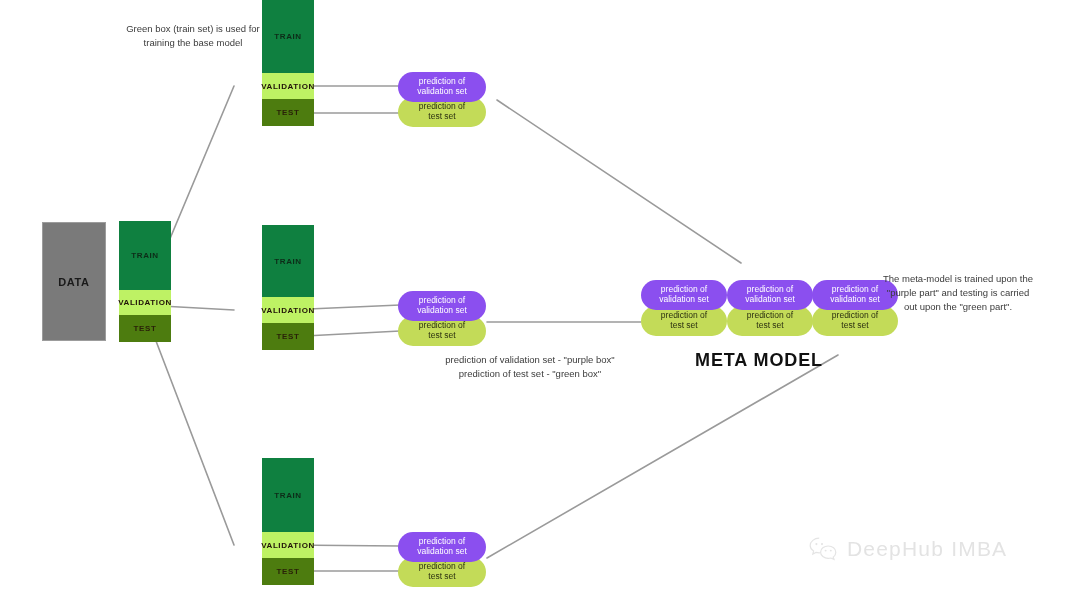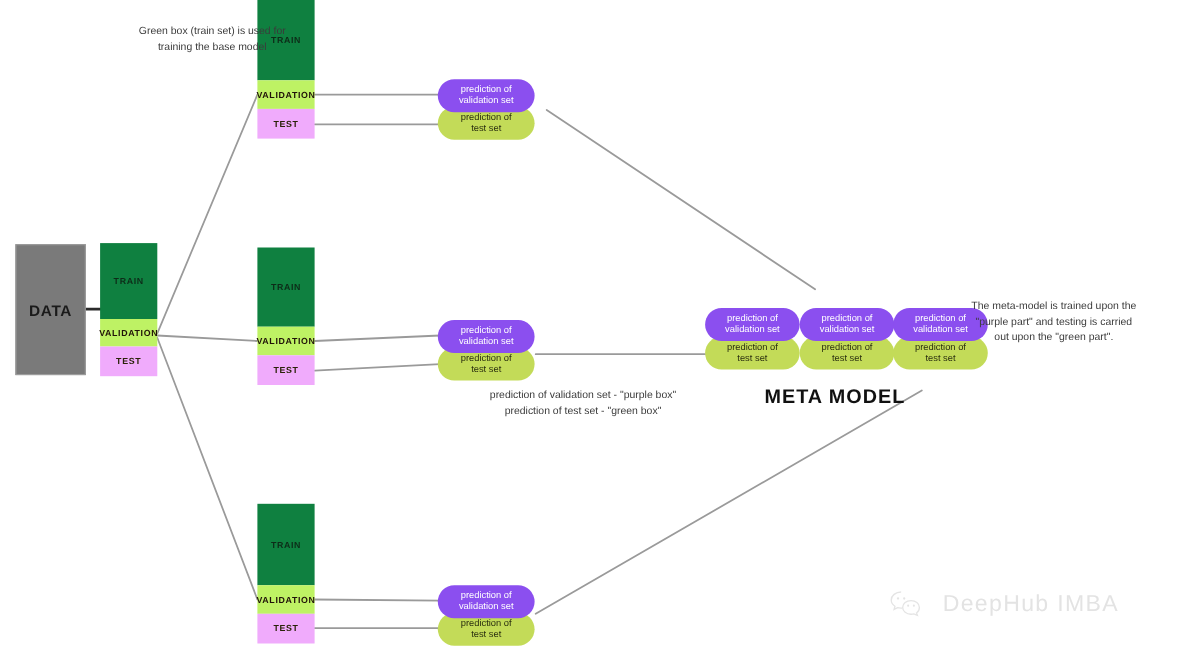"TRAIN" .datablock { margin-left: none -> 28px }
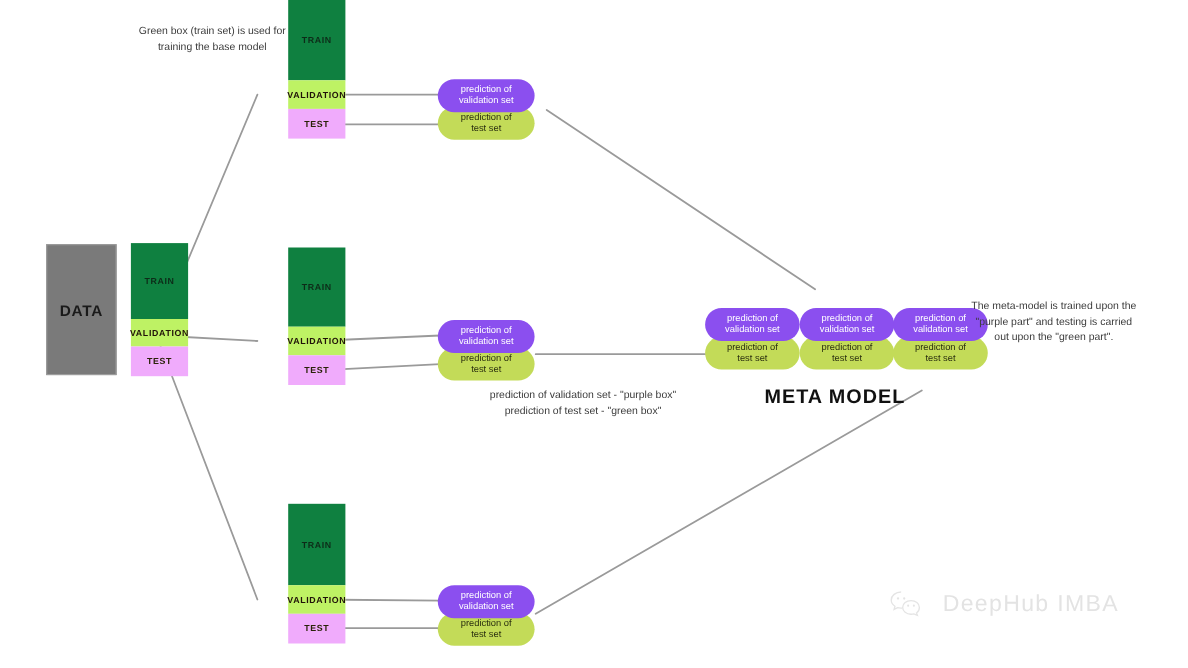"TEST" .seg-test { background: #f0abfc -> #4d7c0f }
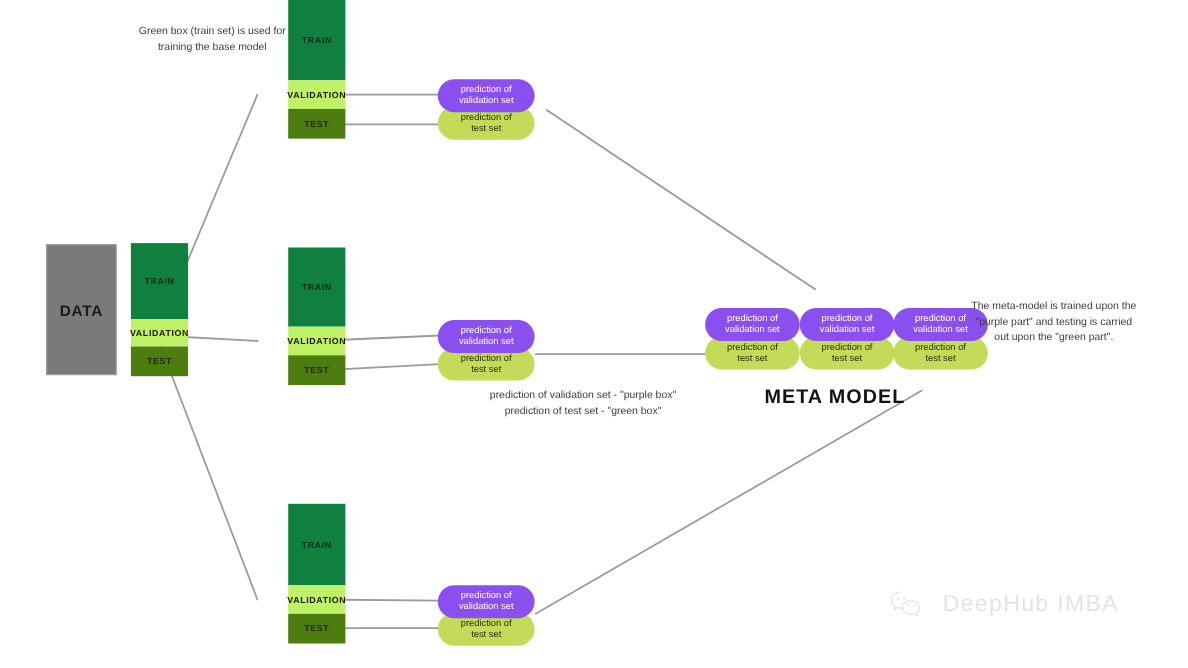"DATA" .seg-data { font-size: 14px -> 11px }
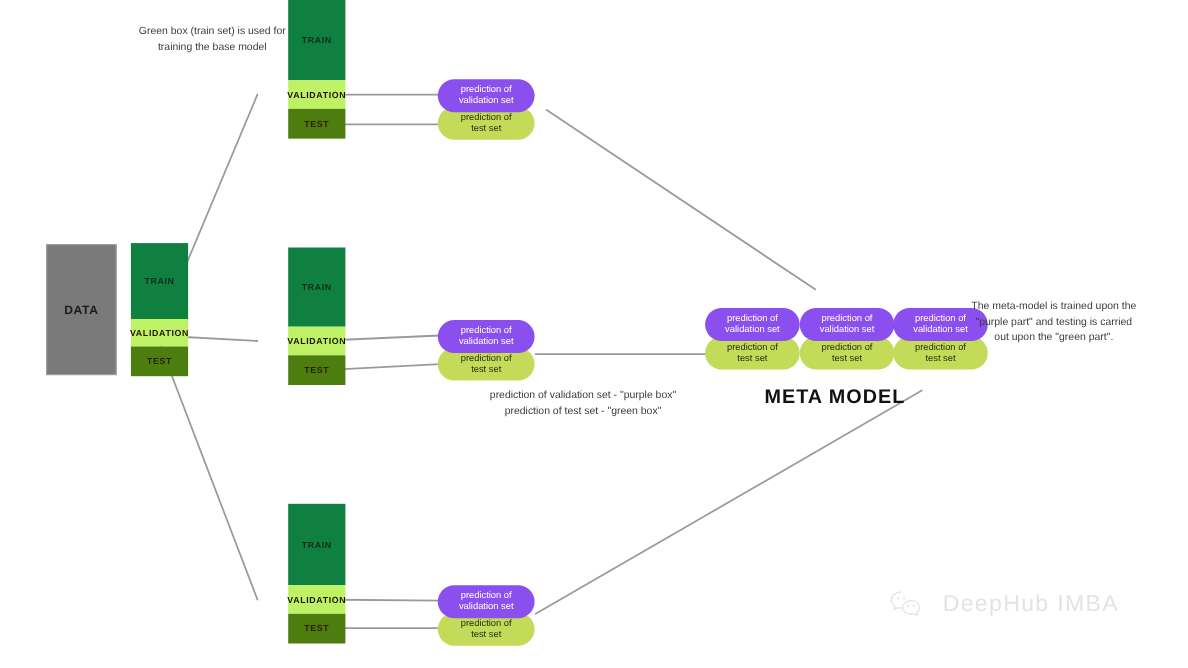"DeepHub IMBA" #watermark { gap: 19px -> 9px }
